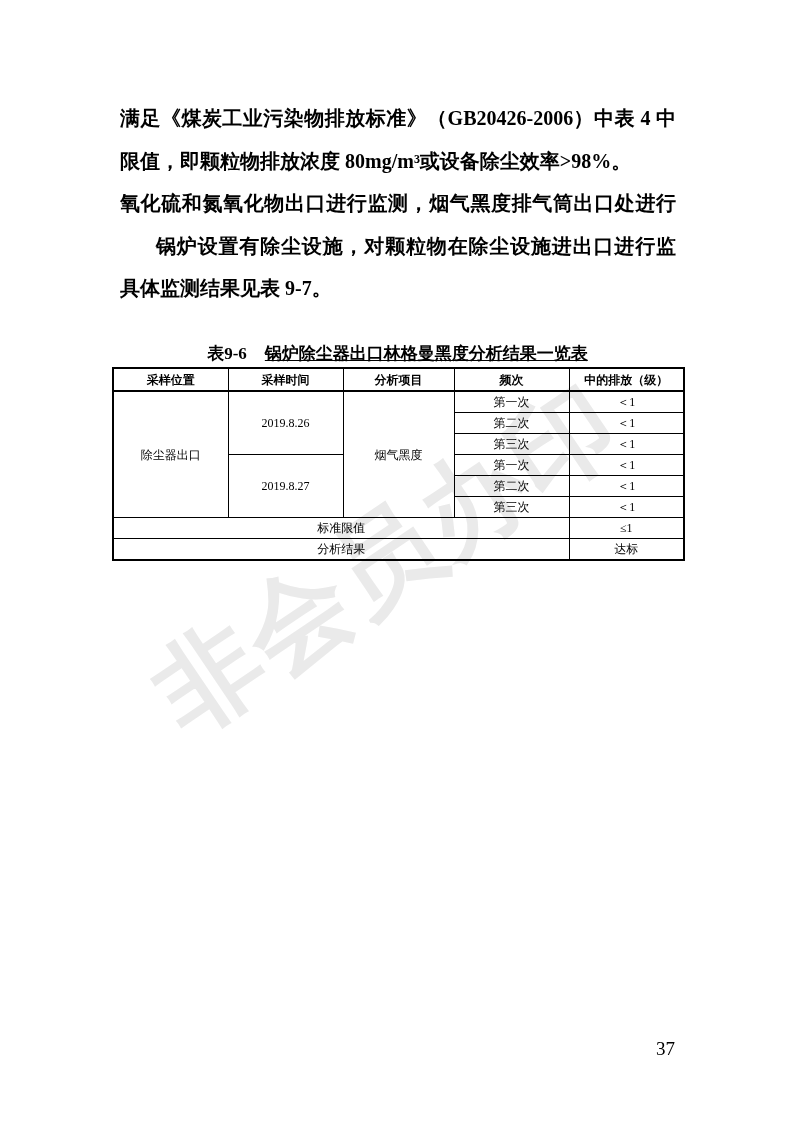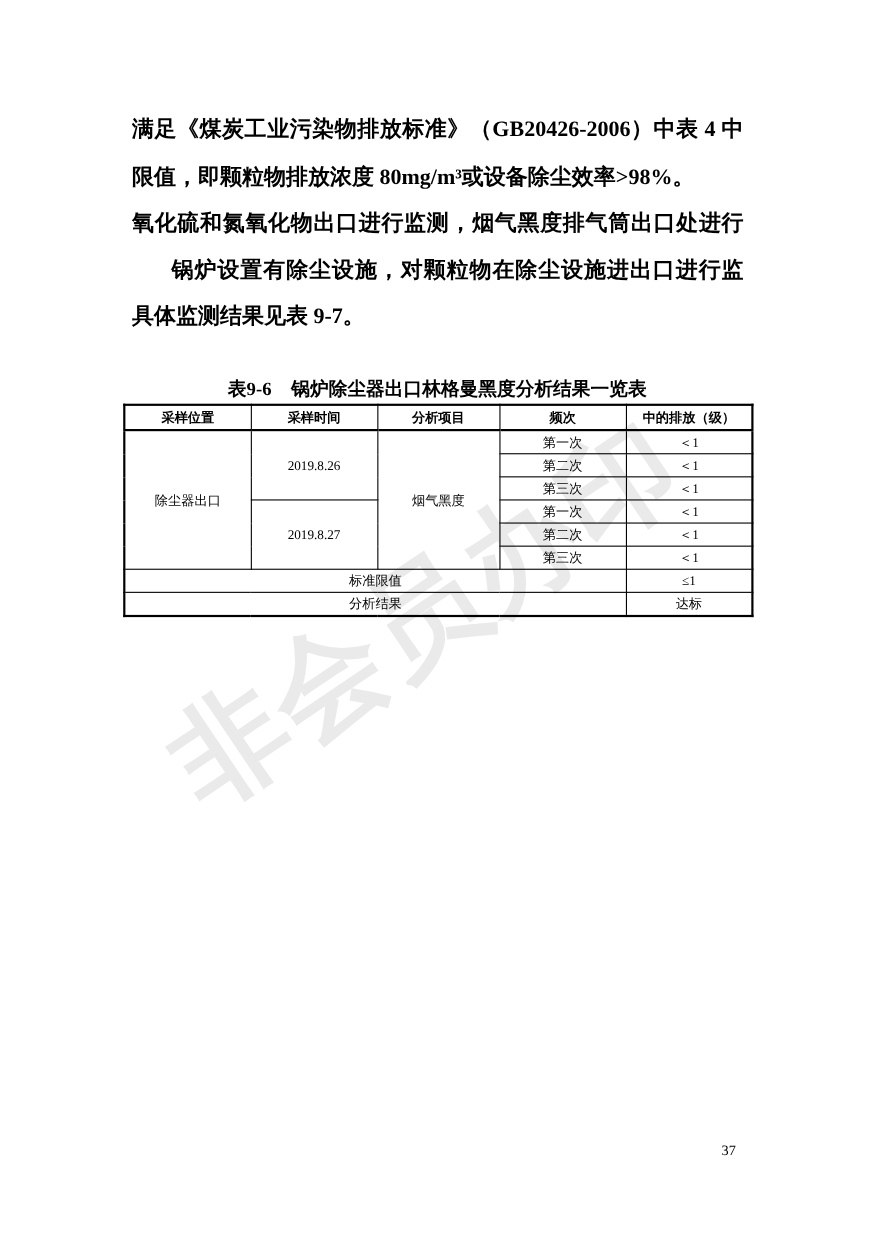"锅炉除尘器出口林格曼黑度分析结果一览表" .caption .cap-title { text-decoration: none -> underline }
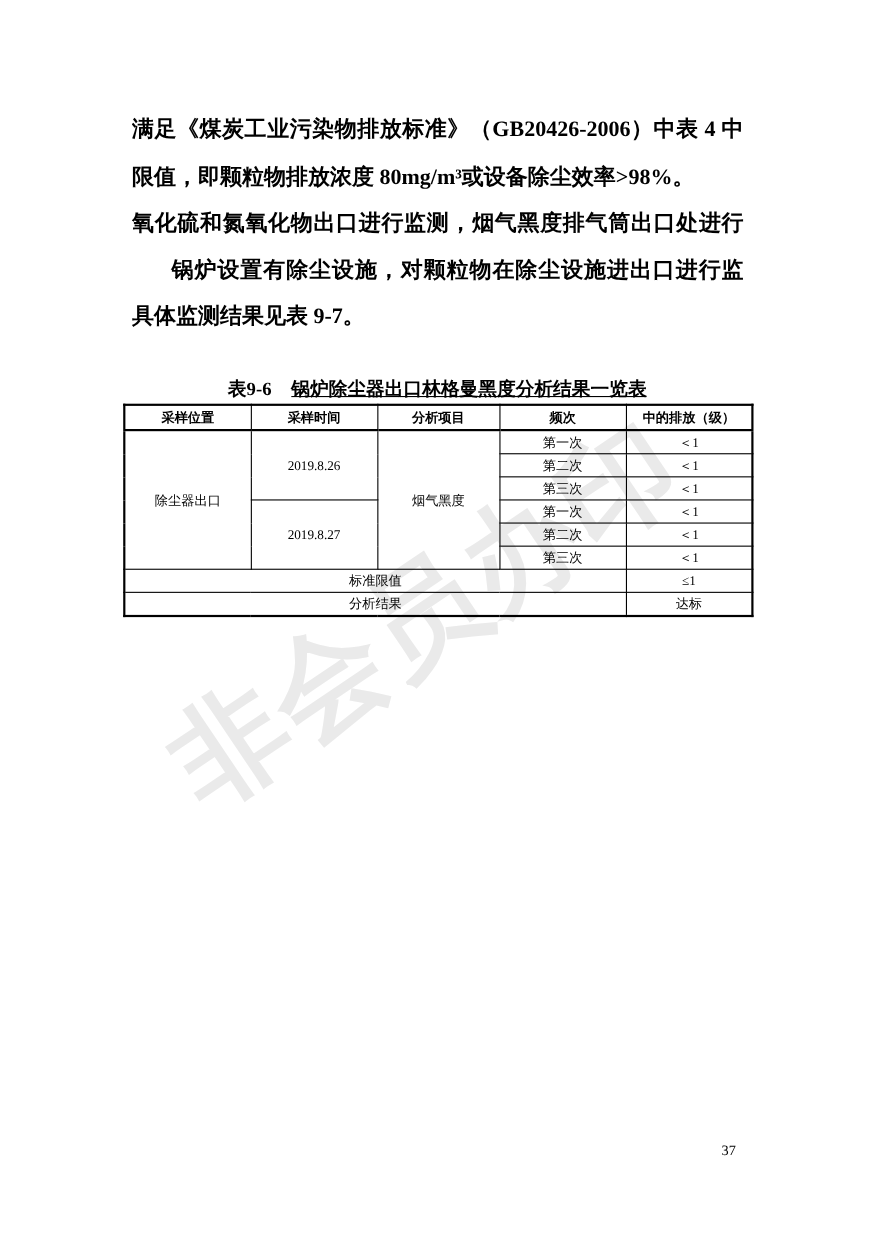"37" .page-number { font-size: 13px -> 19px }
